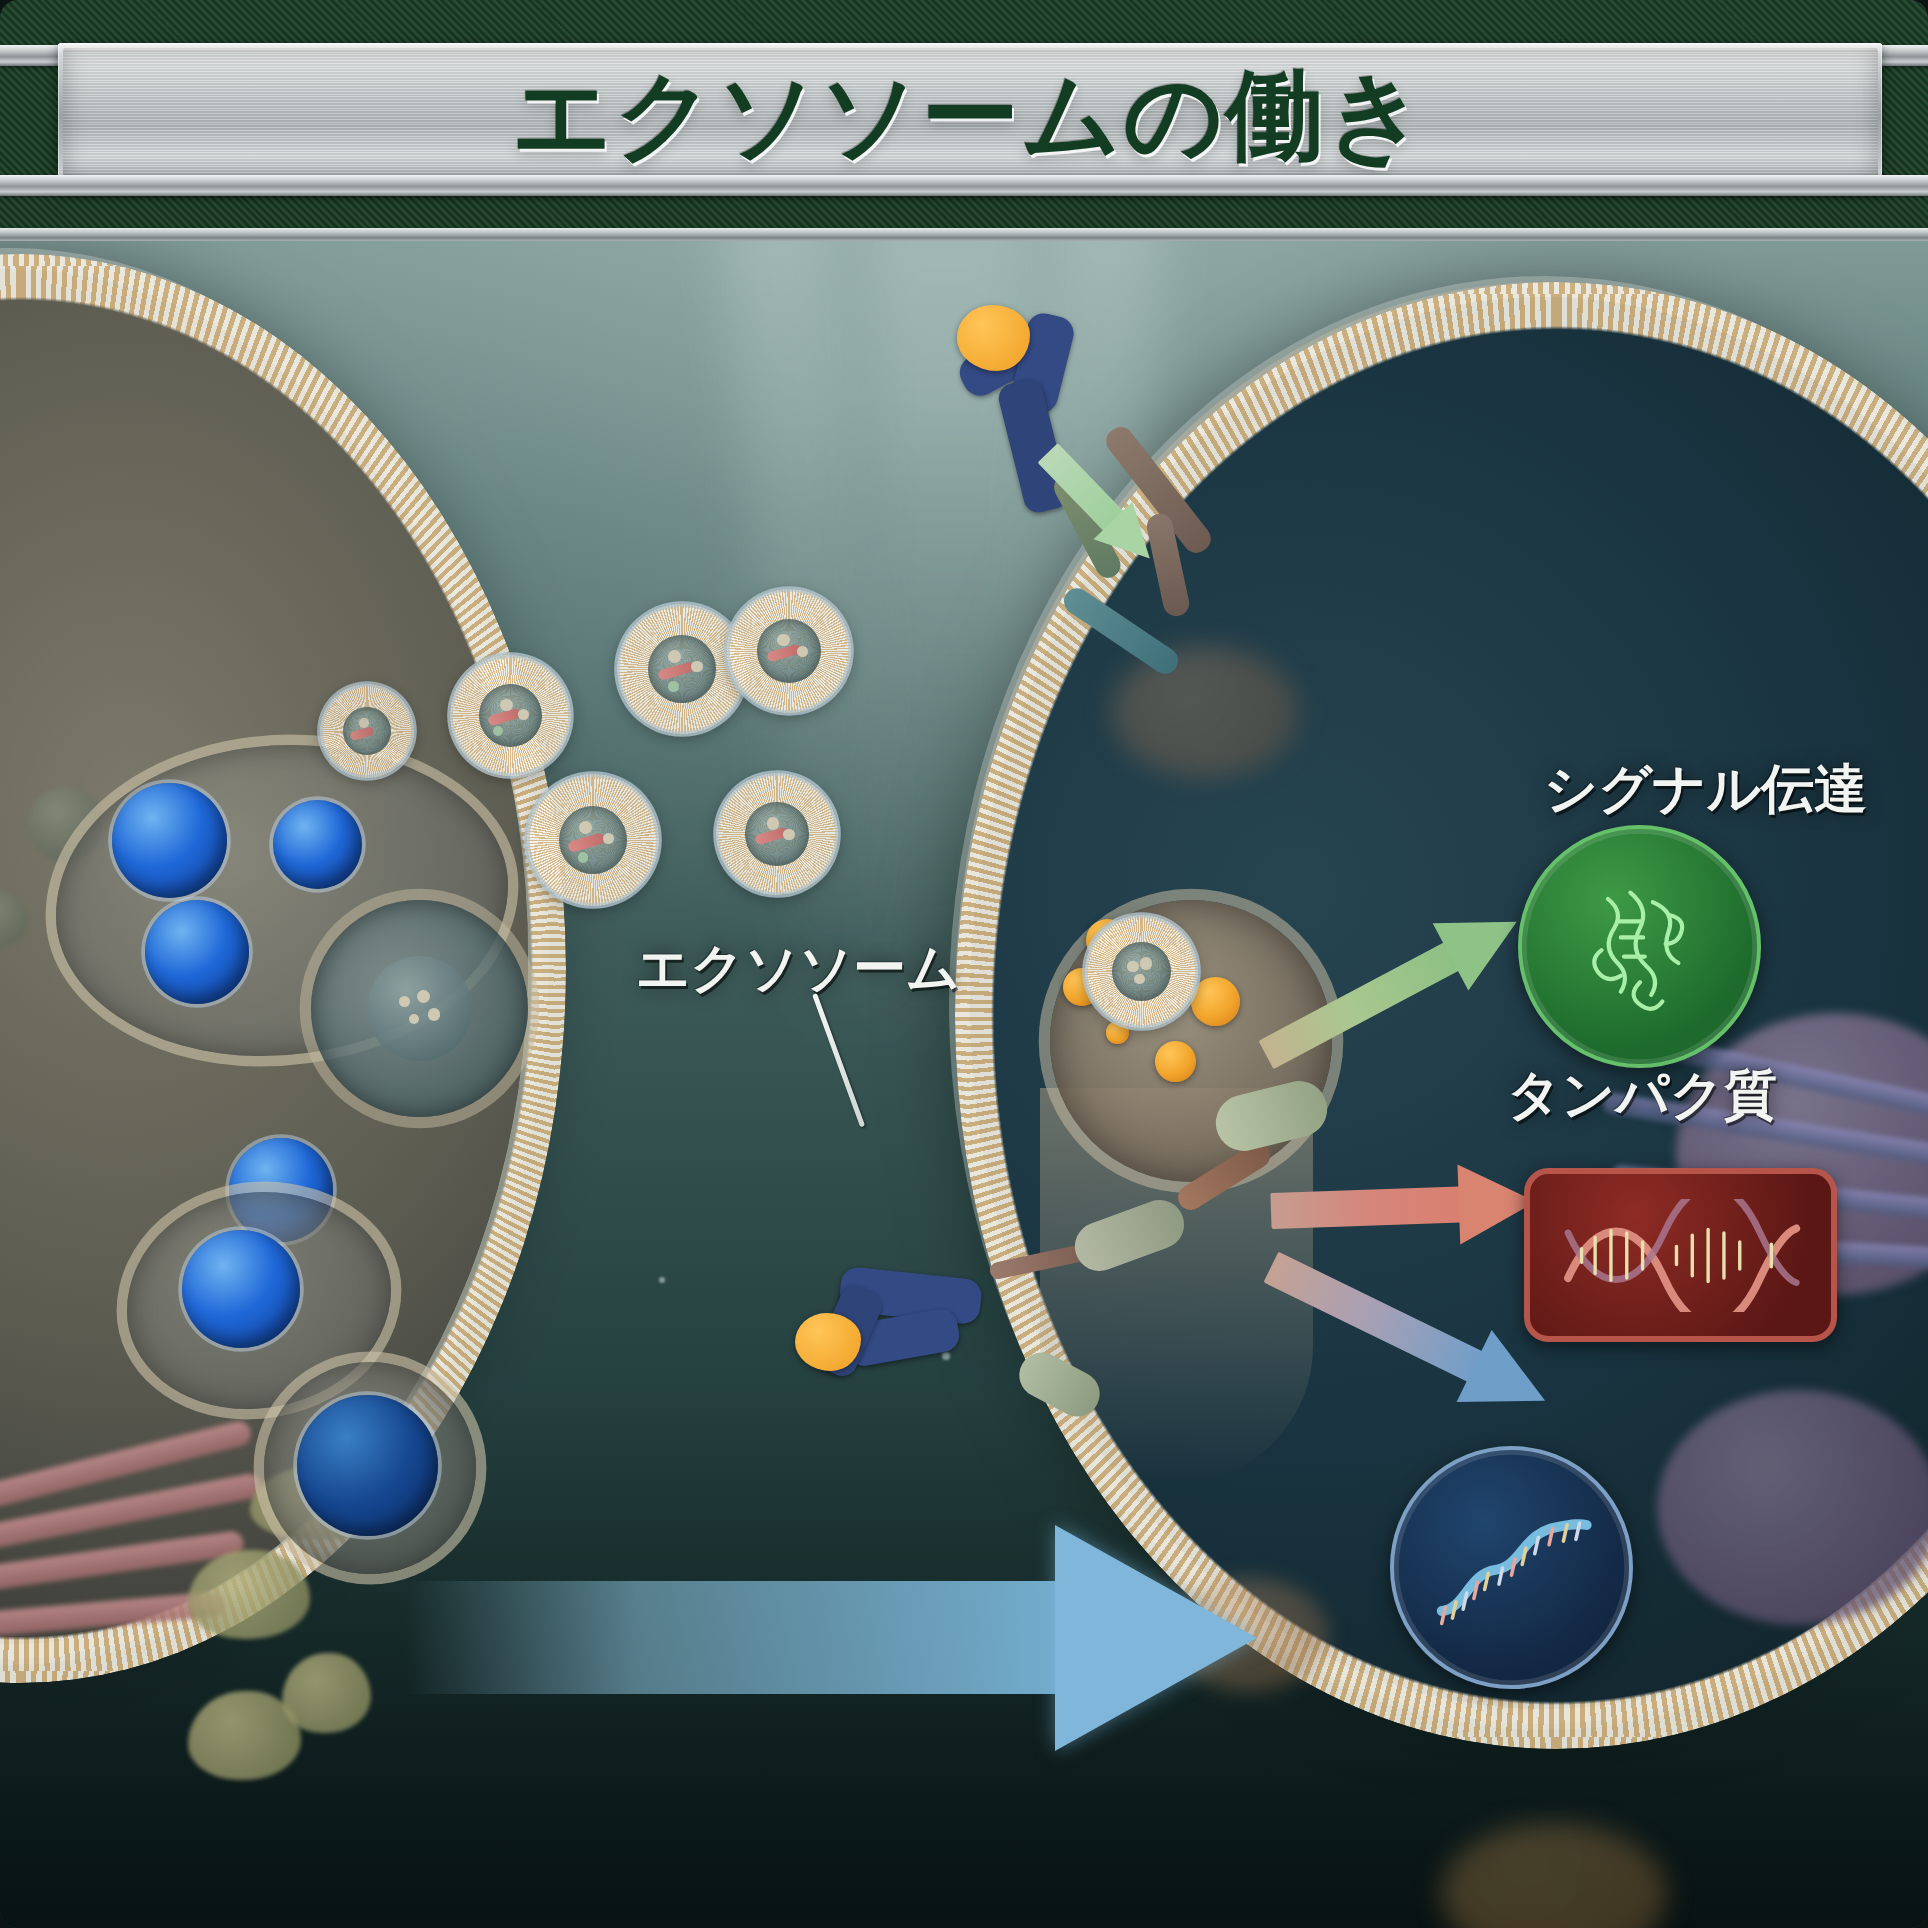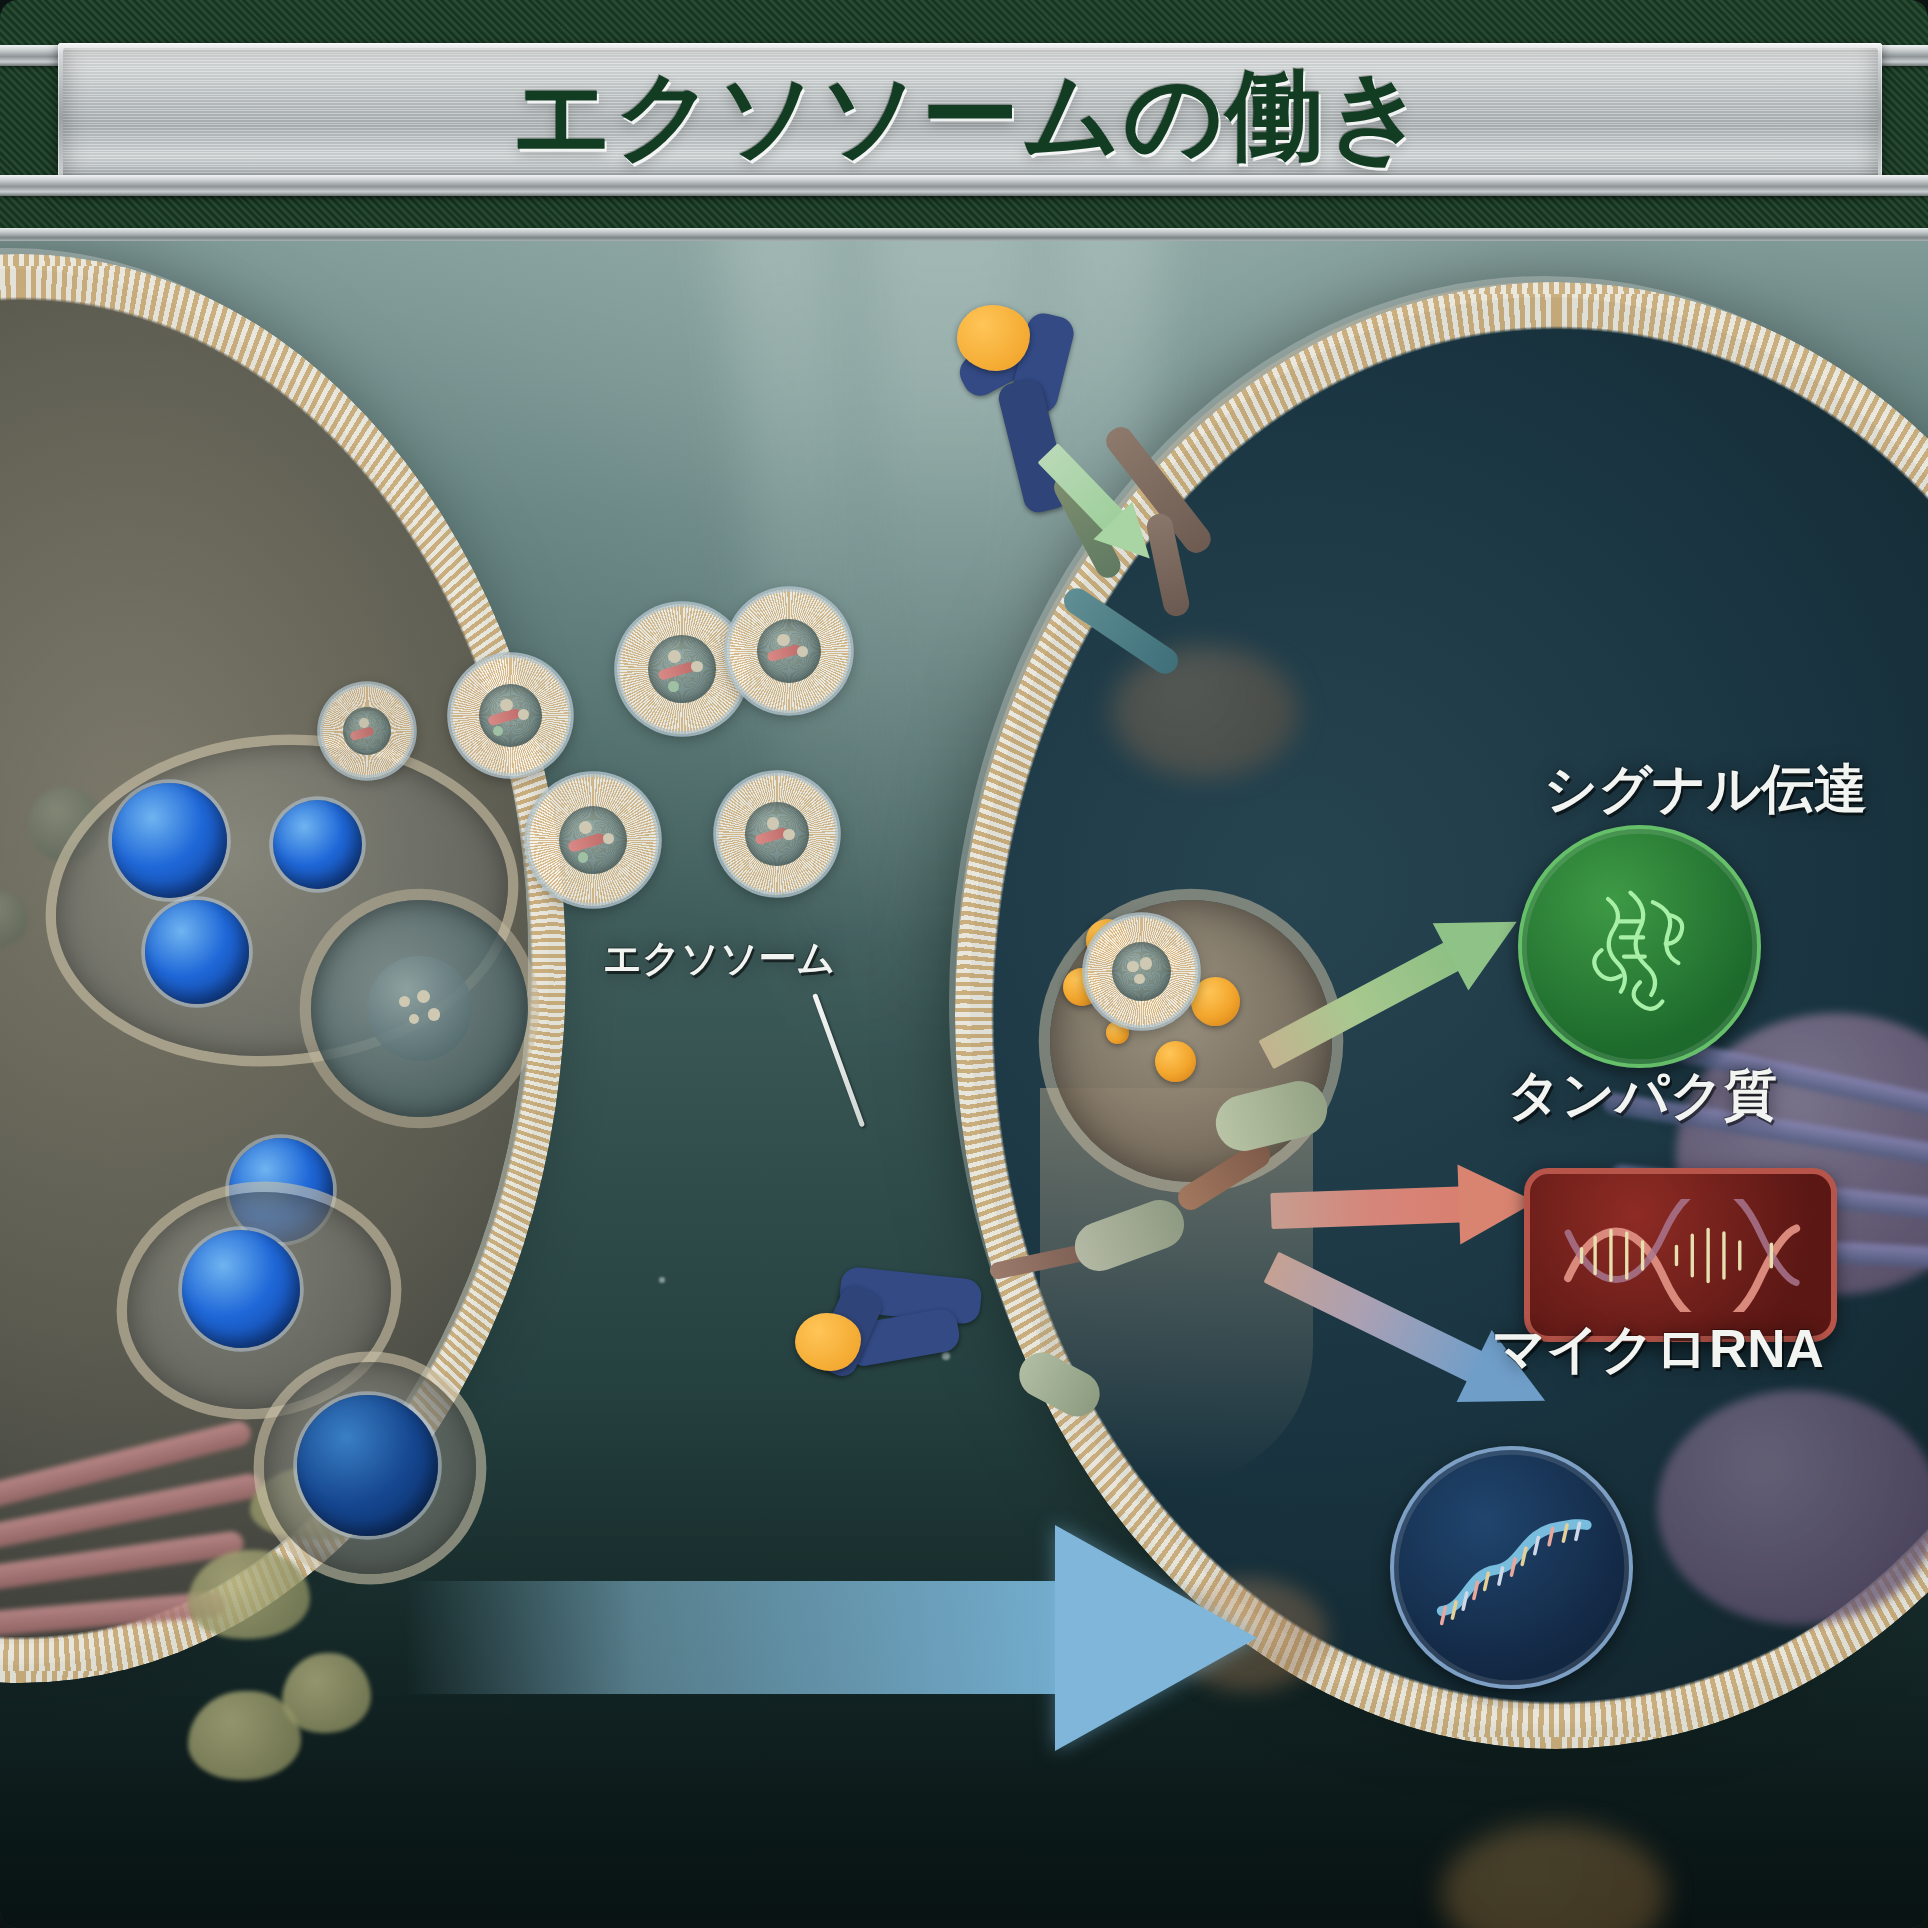"エクソソーム" #label-exosome { font-size: 38px -> 53px; left: 603px -> 636px }
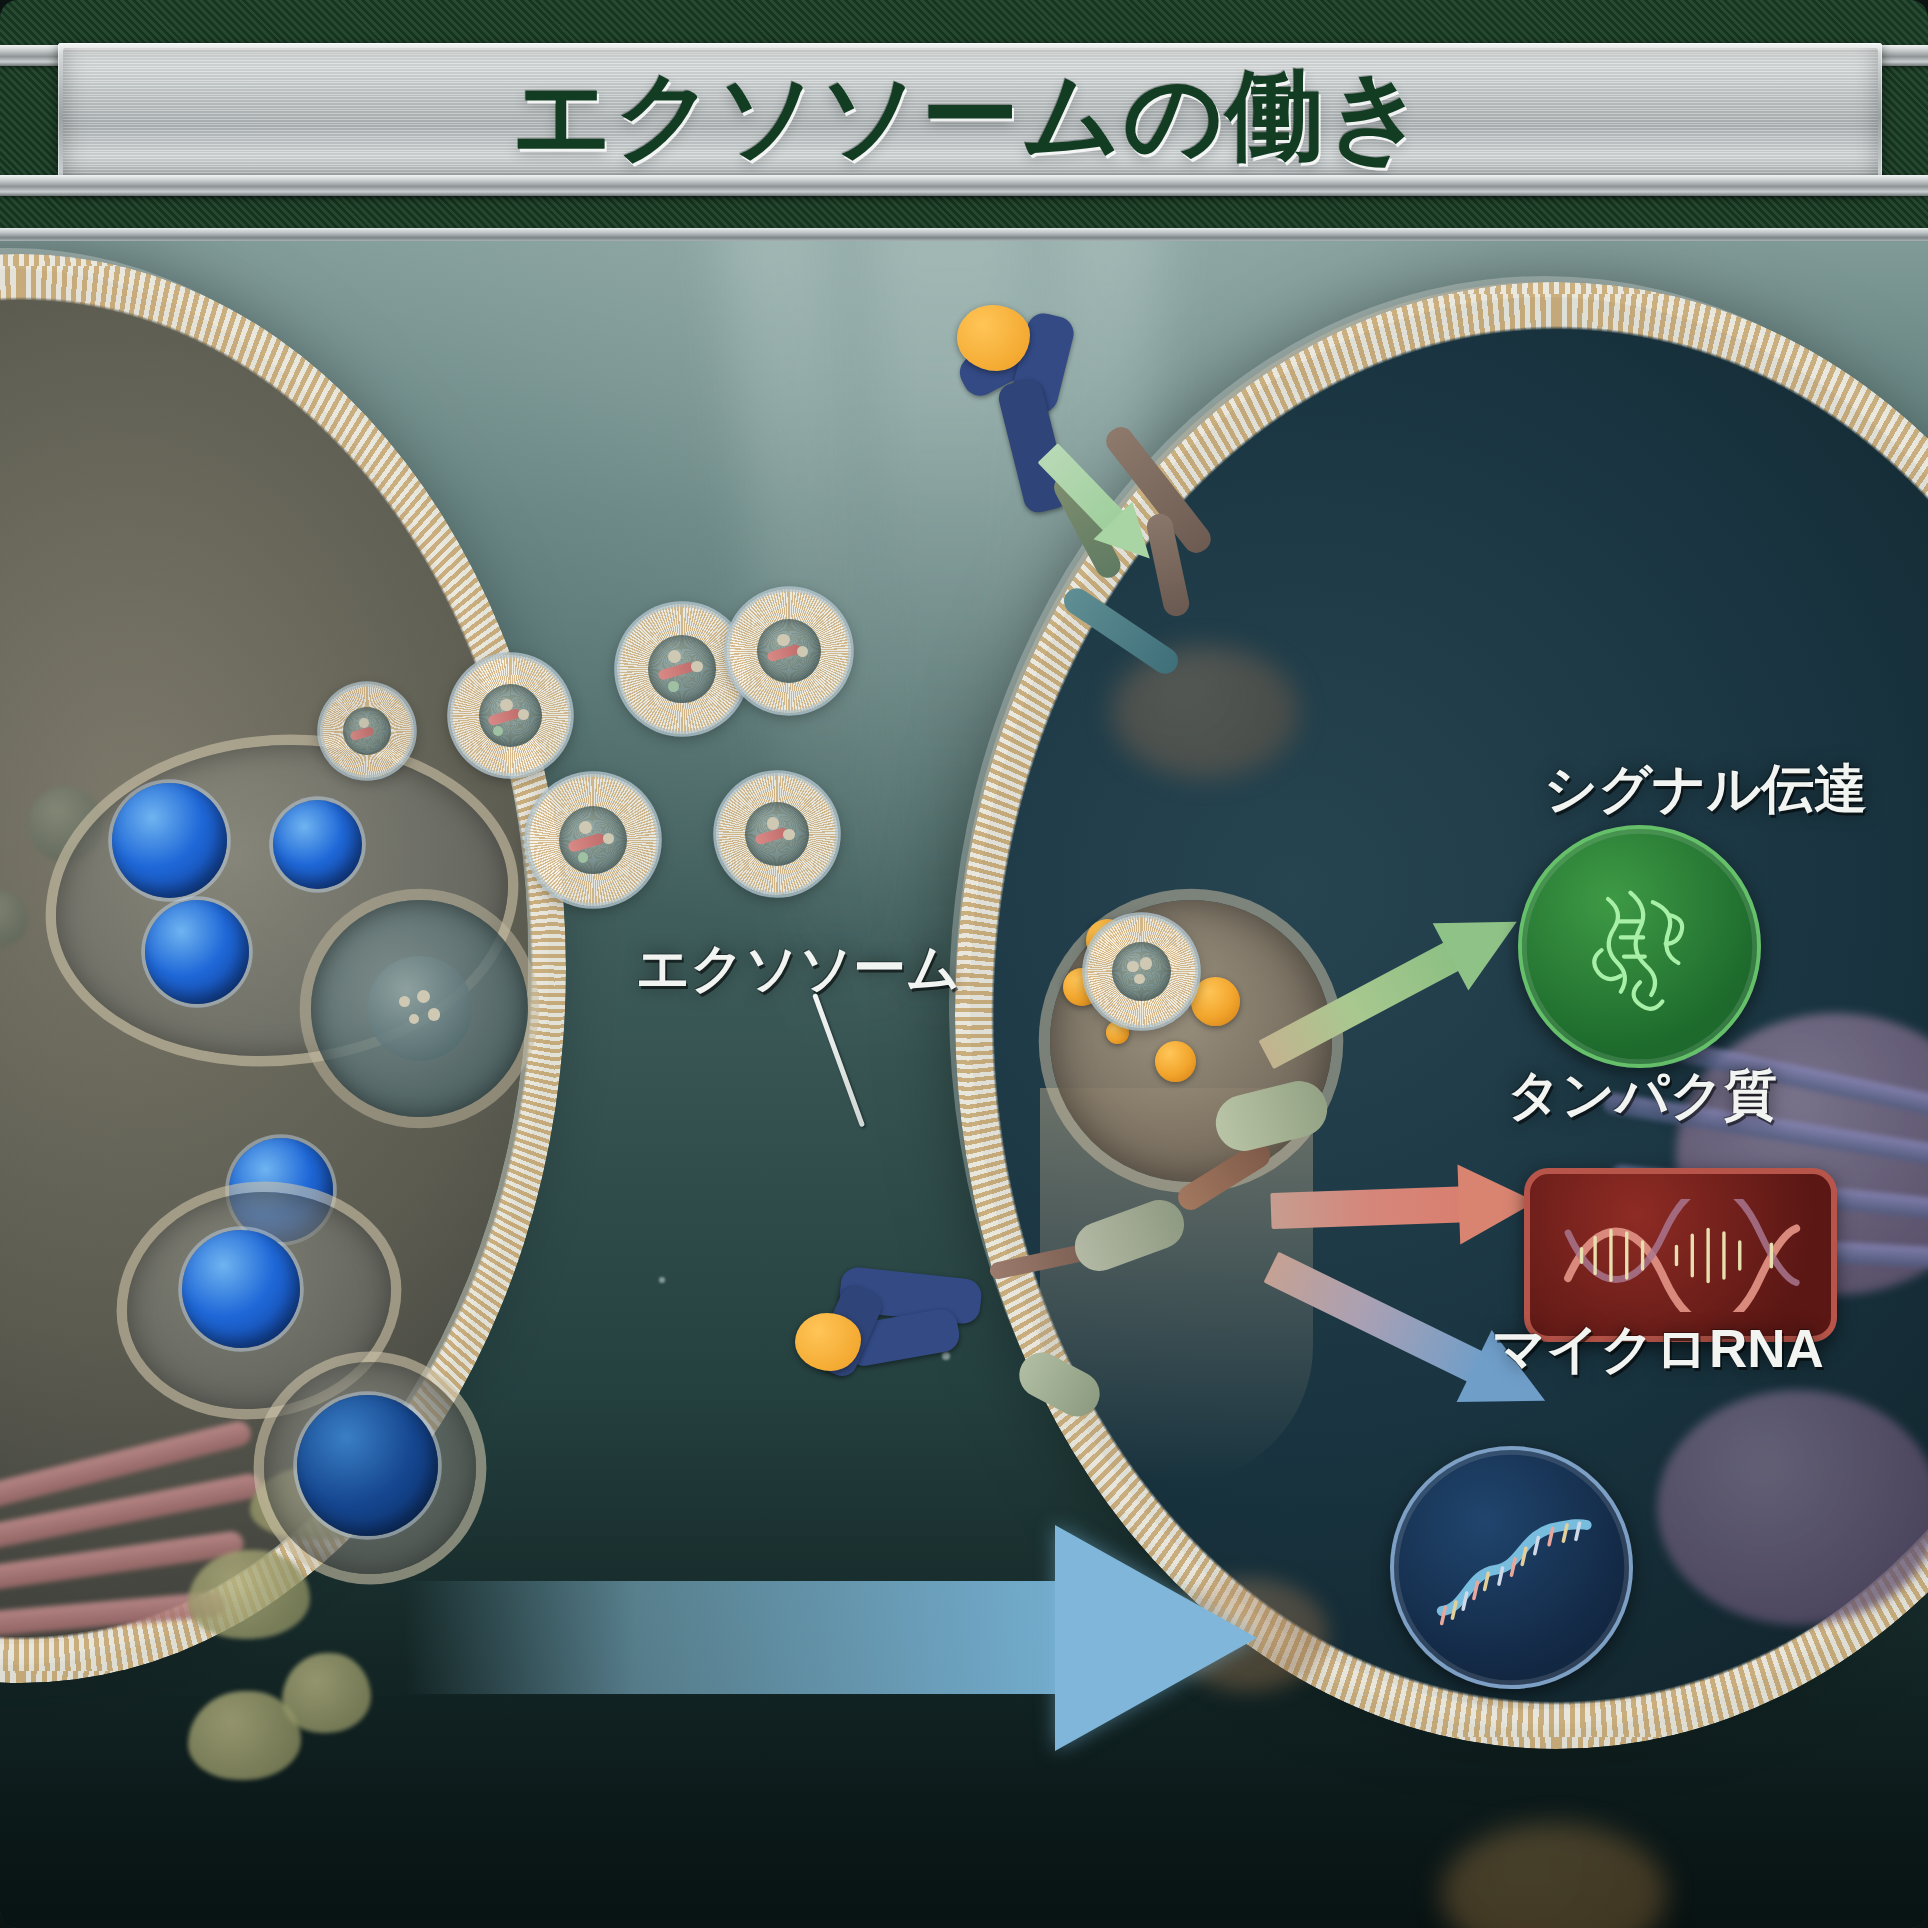"マイクロRNA" div.label { html: <div>マイクロRNA</div> -> none }
